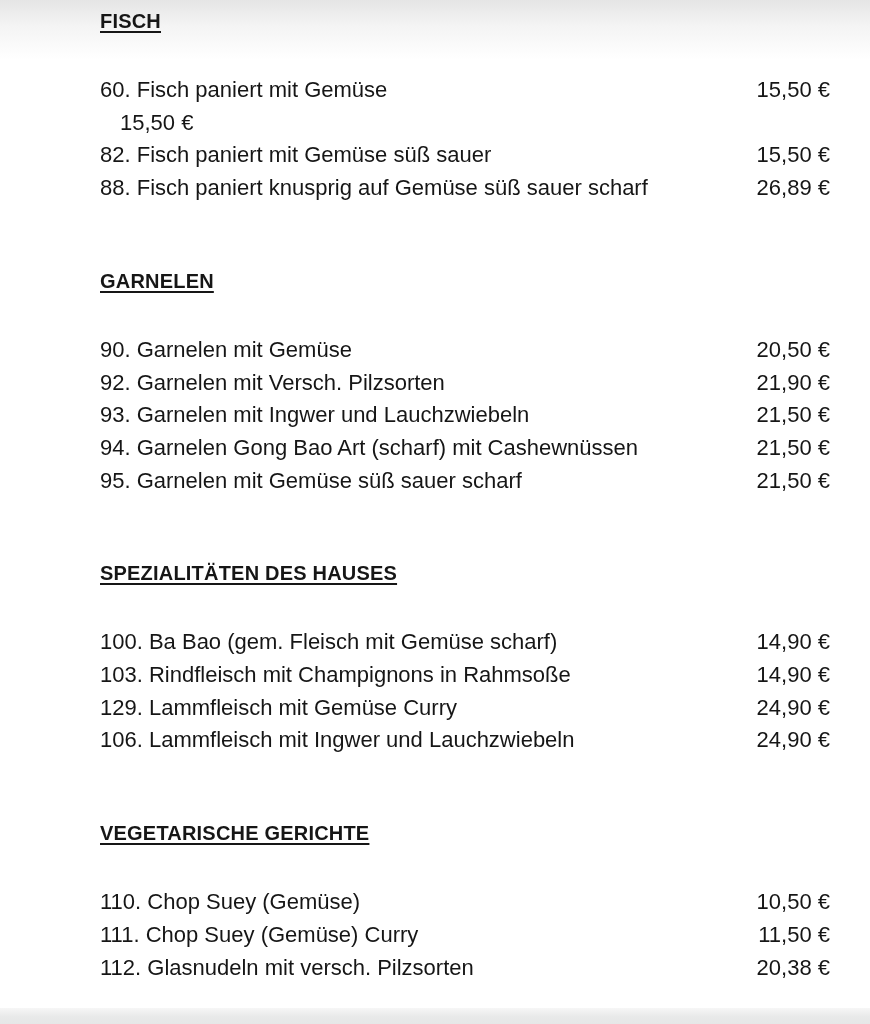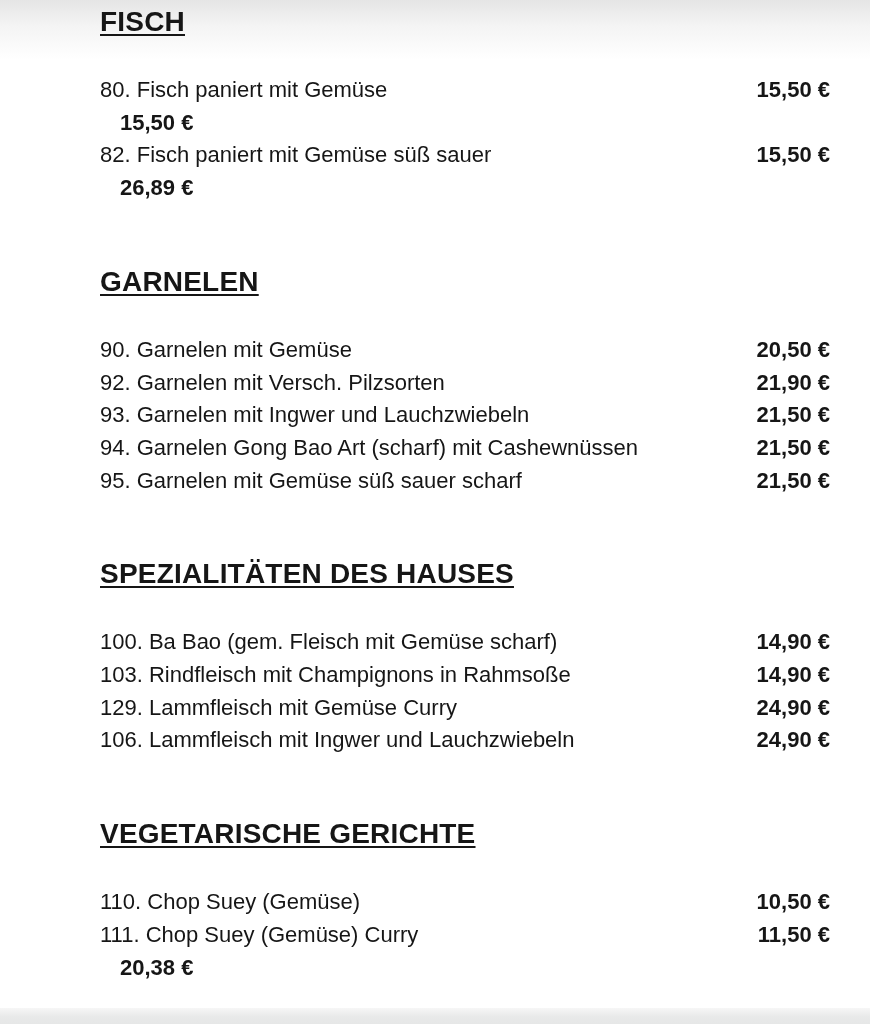"FISCH" .section-title { font-size: 28px -> 20px }
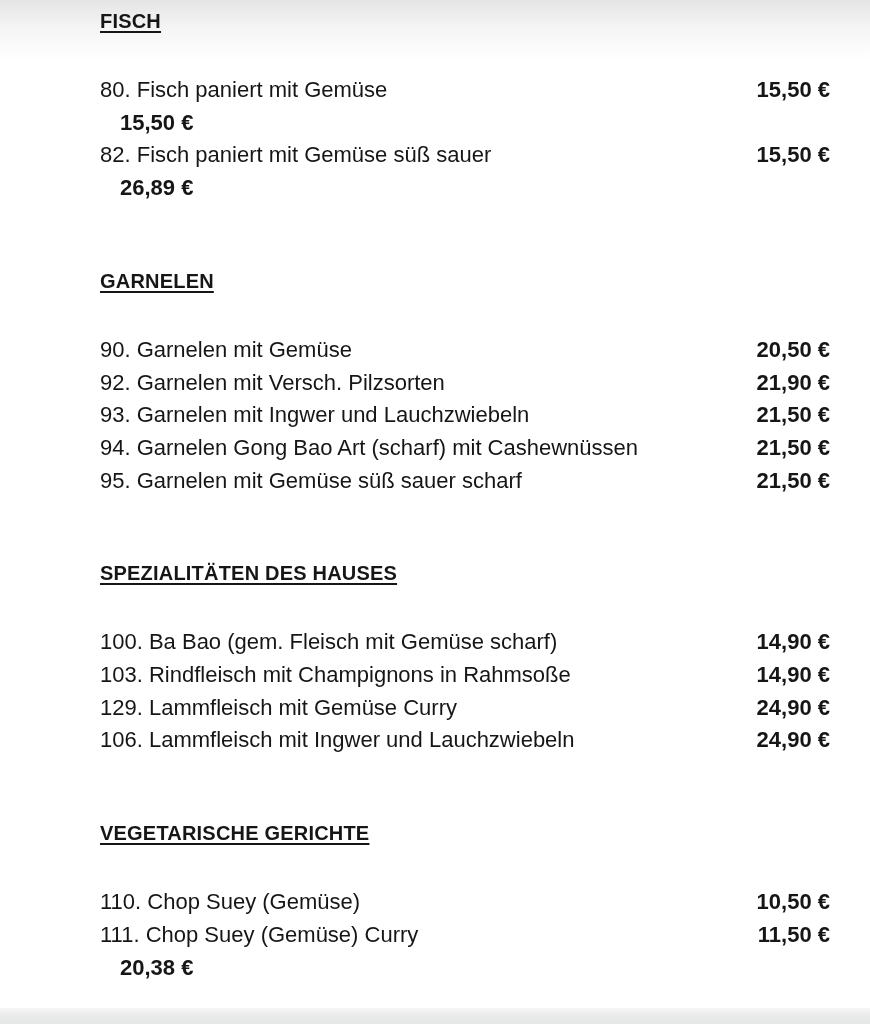"80. Fisch paniert mit Gemüse" span.item-label { text: 80 -> 60 }
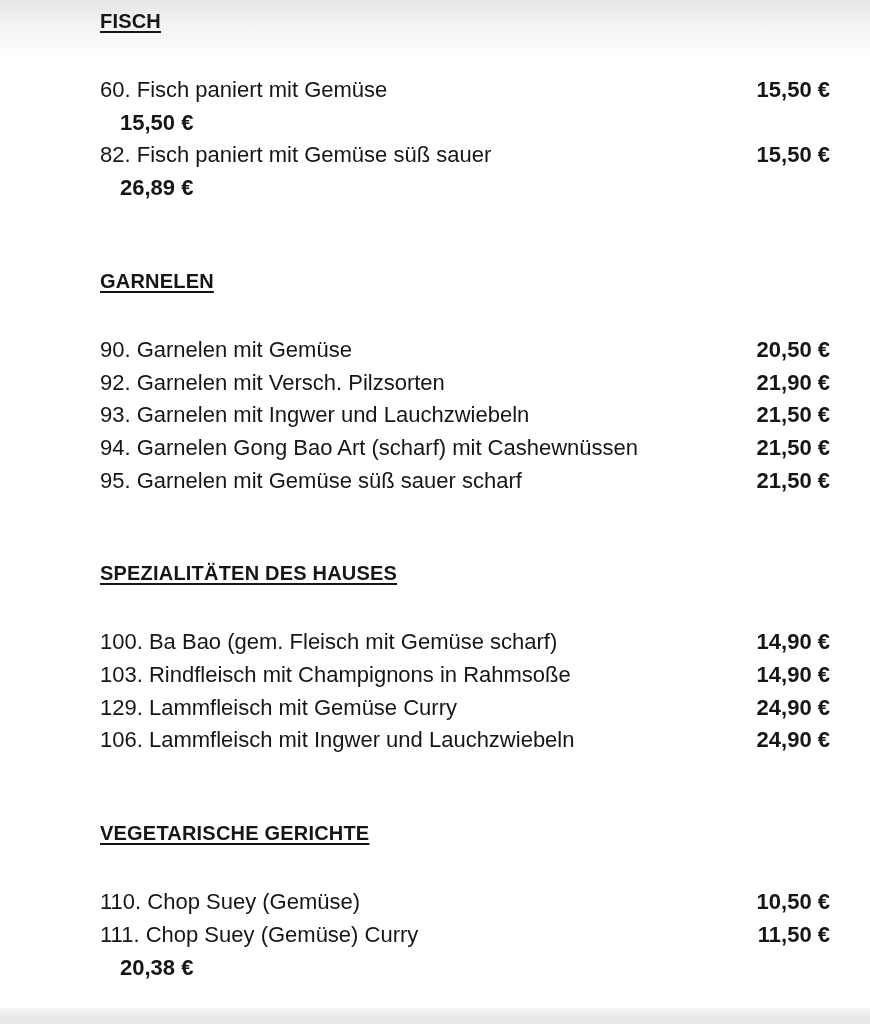"15,50 €" .item-price { font-weight: bold -> none }
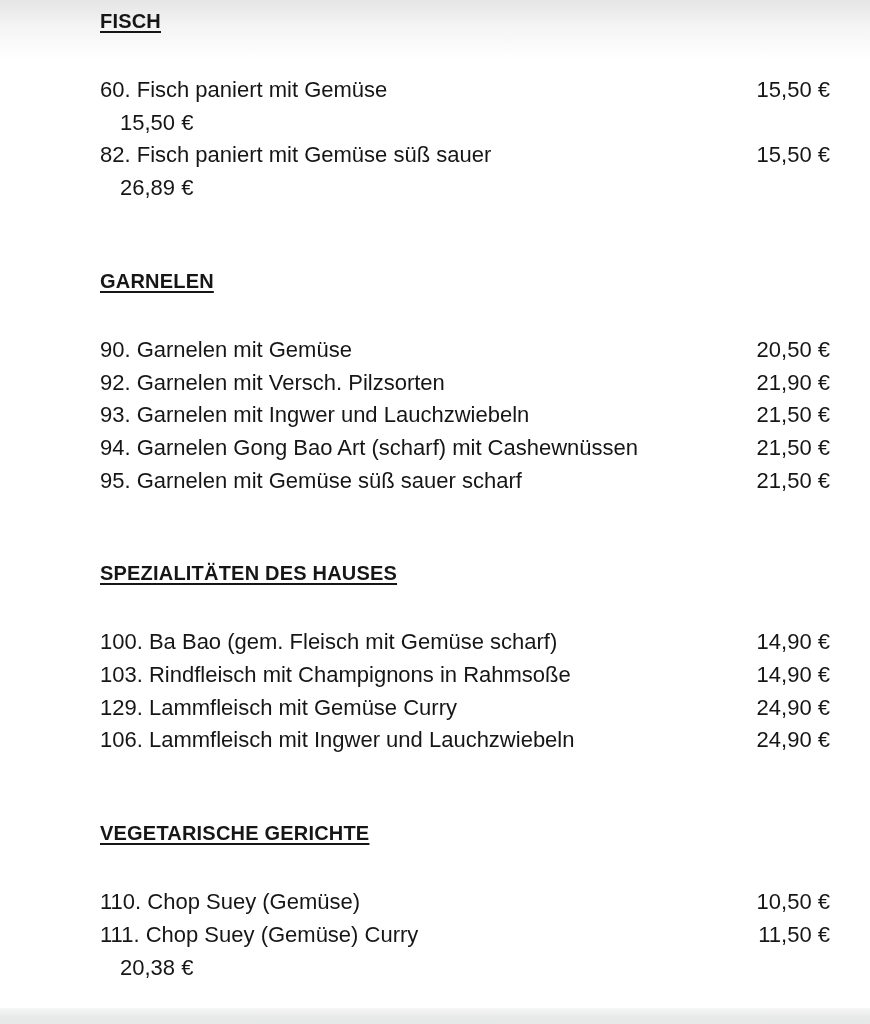"88. Fisch paniert knusprig auf" span.item-label { html: none -> <span>88. Fisch paniert knusprig auf Gemüse süß sauer scharf</span> }
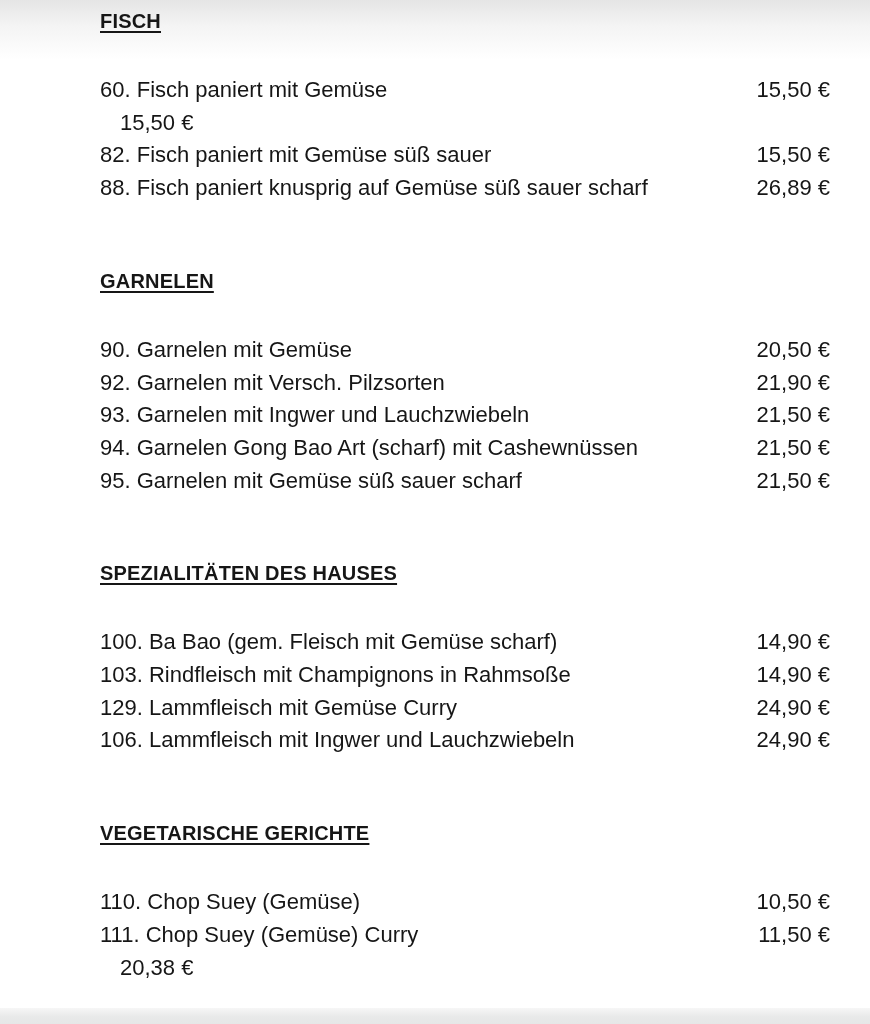"112. Glasnudeln mit versch. Pilzsorten" span.item-label { html: none -> <span>112. Glasnudeln mit versch. Pilzsorten</span> }
